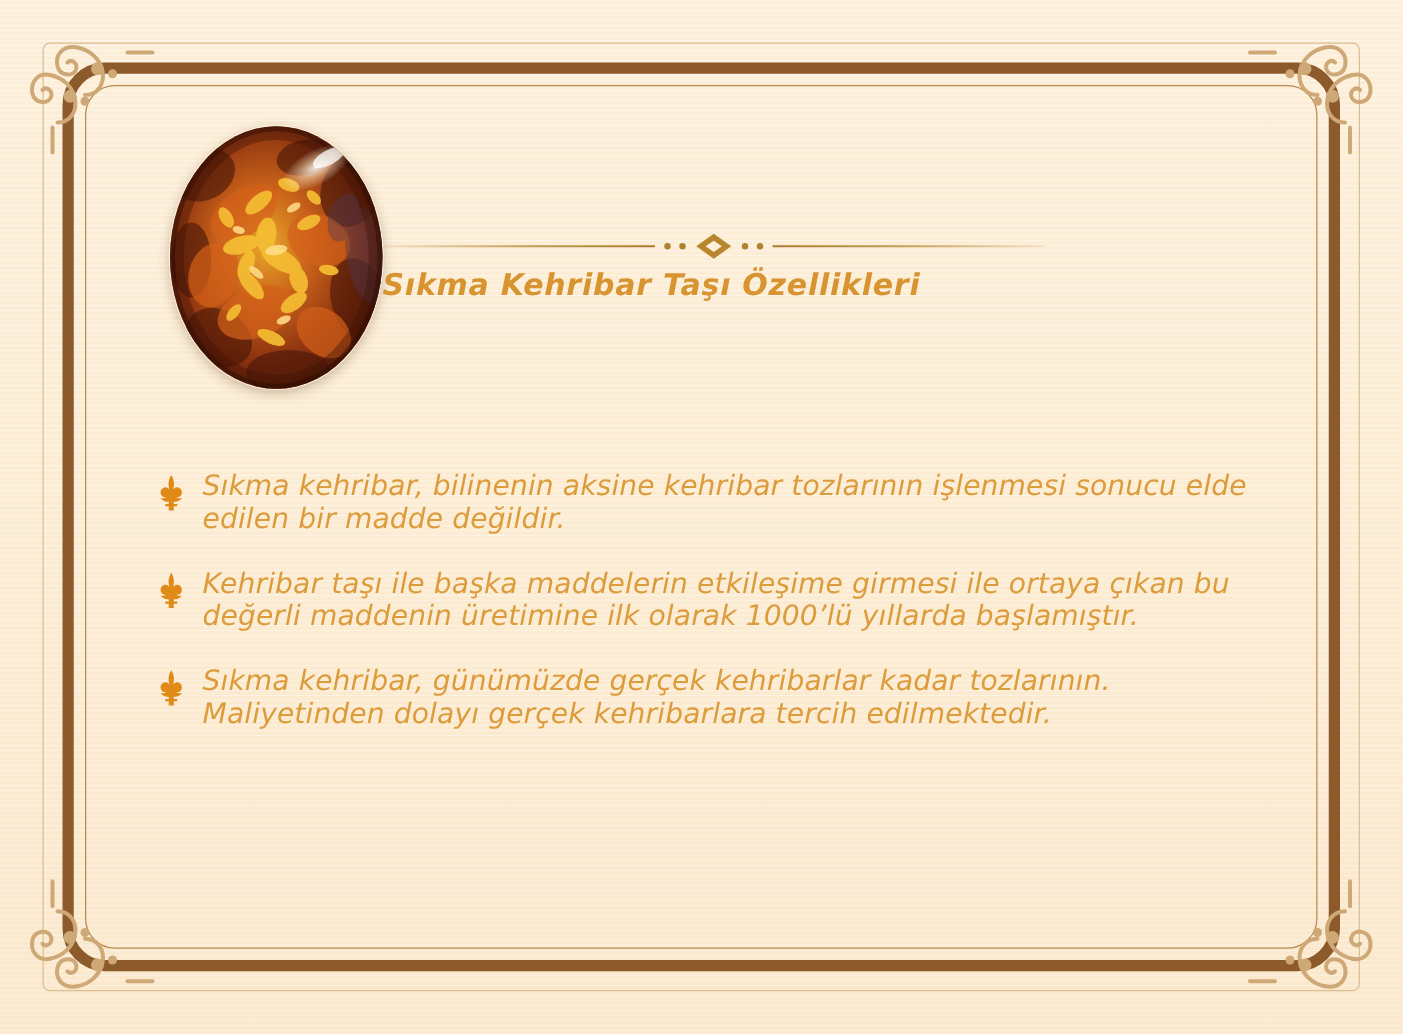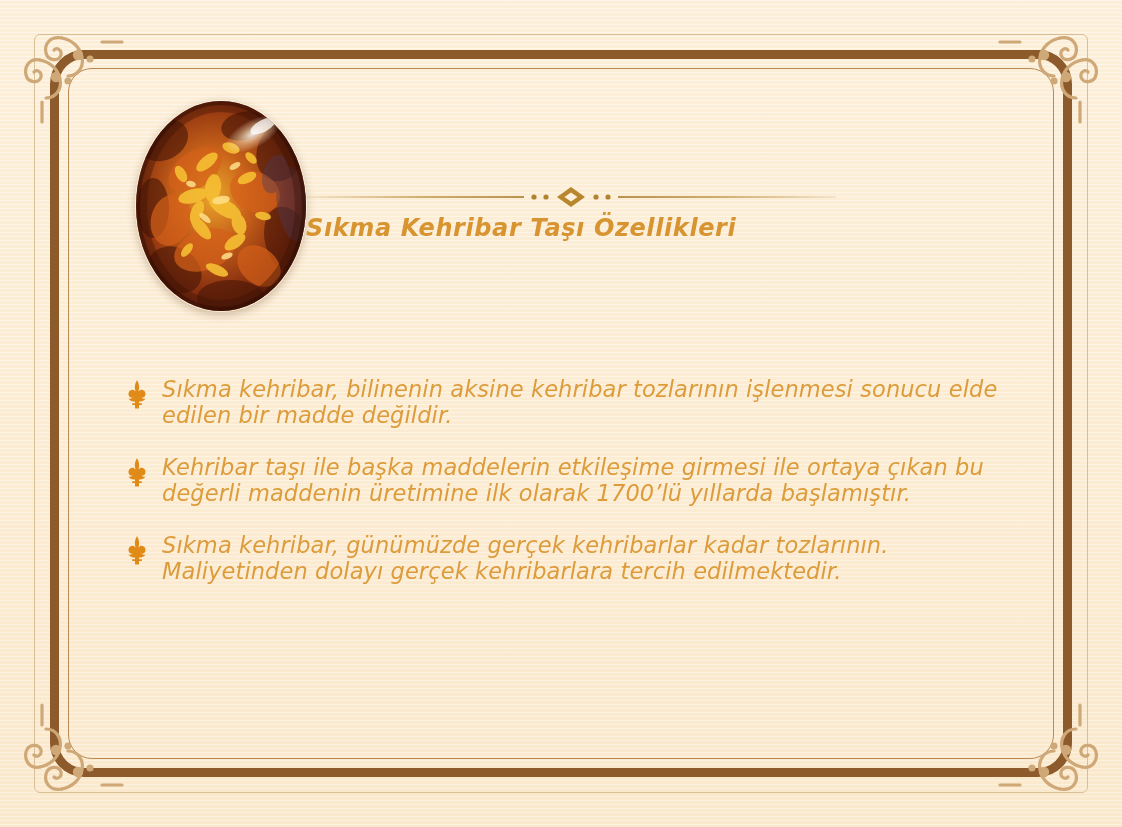"Kehribar taşı ile başka maddelerin" span.feature-text { text: 1700’lü -> 1000’lü }
